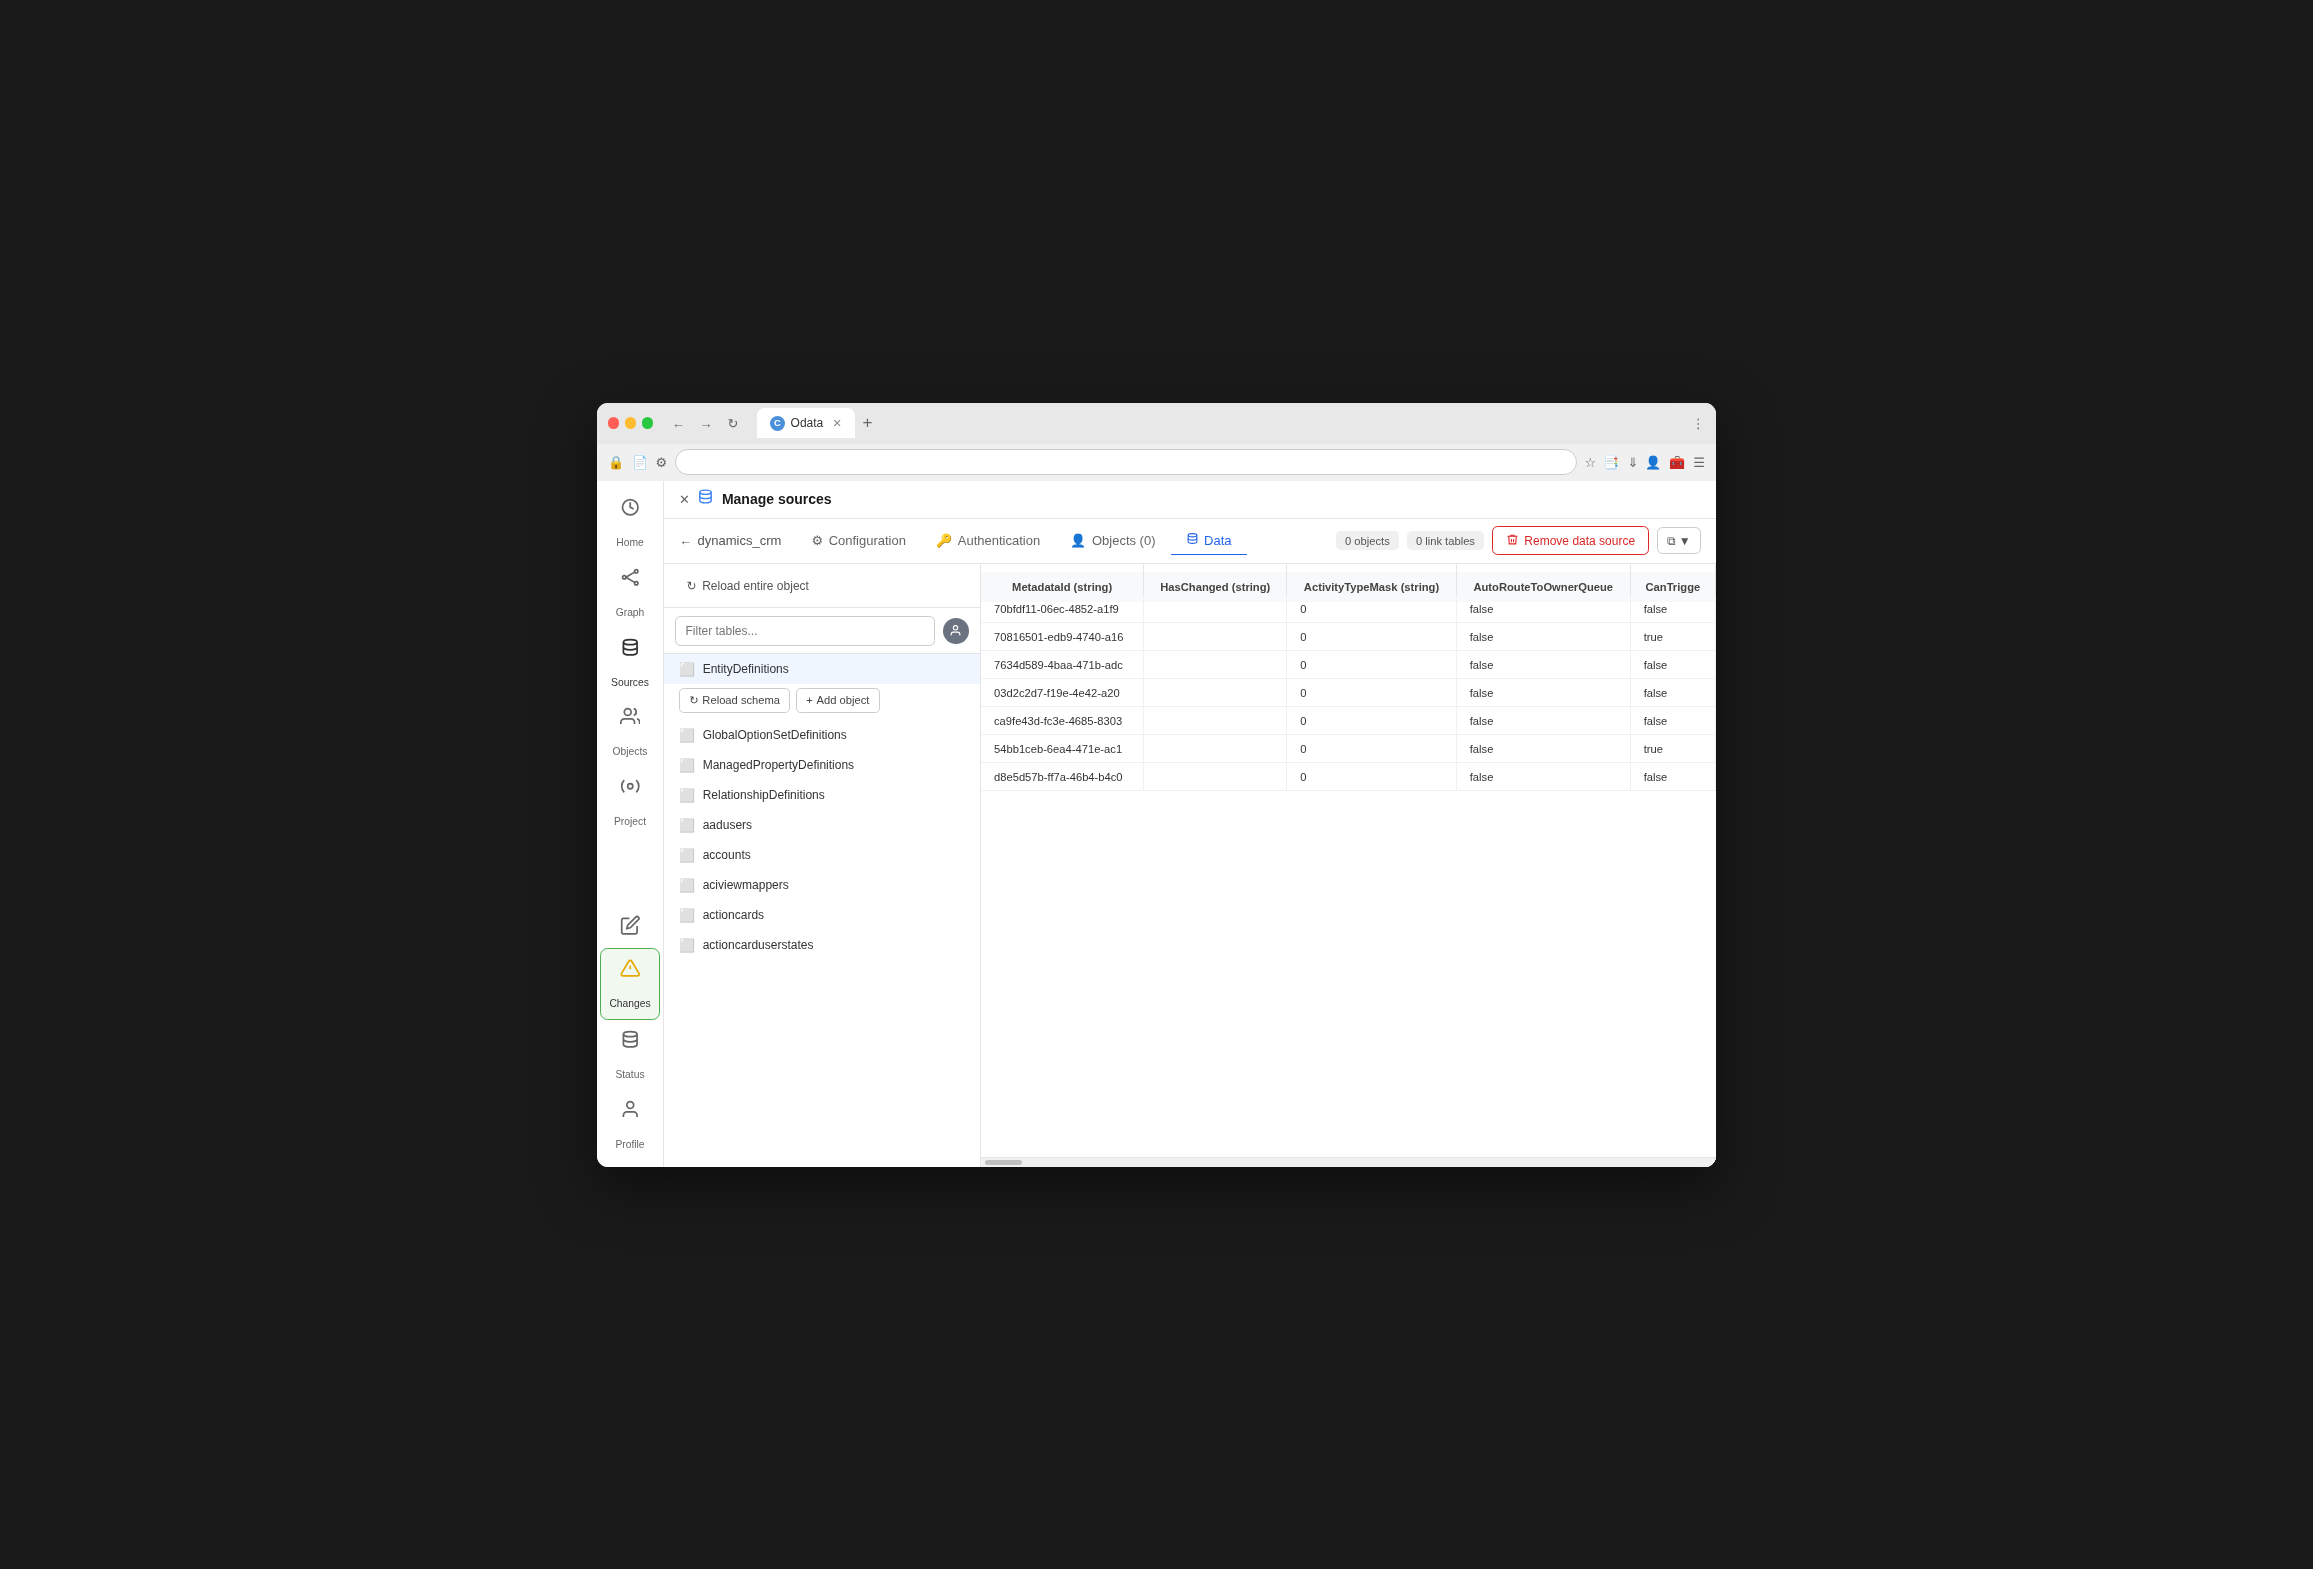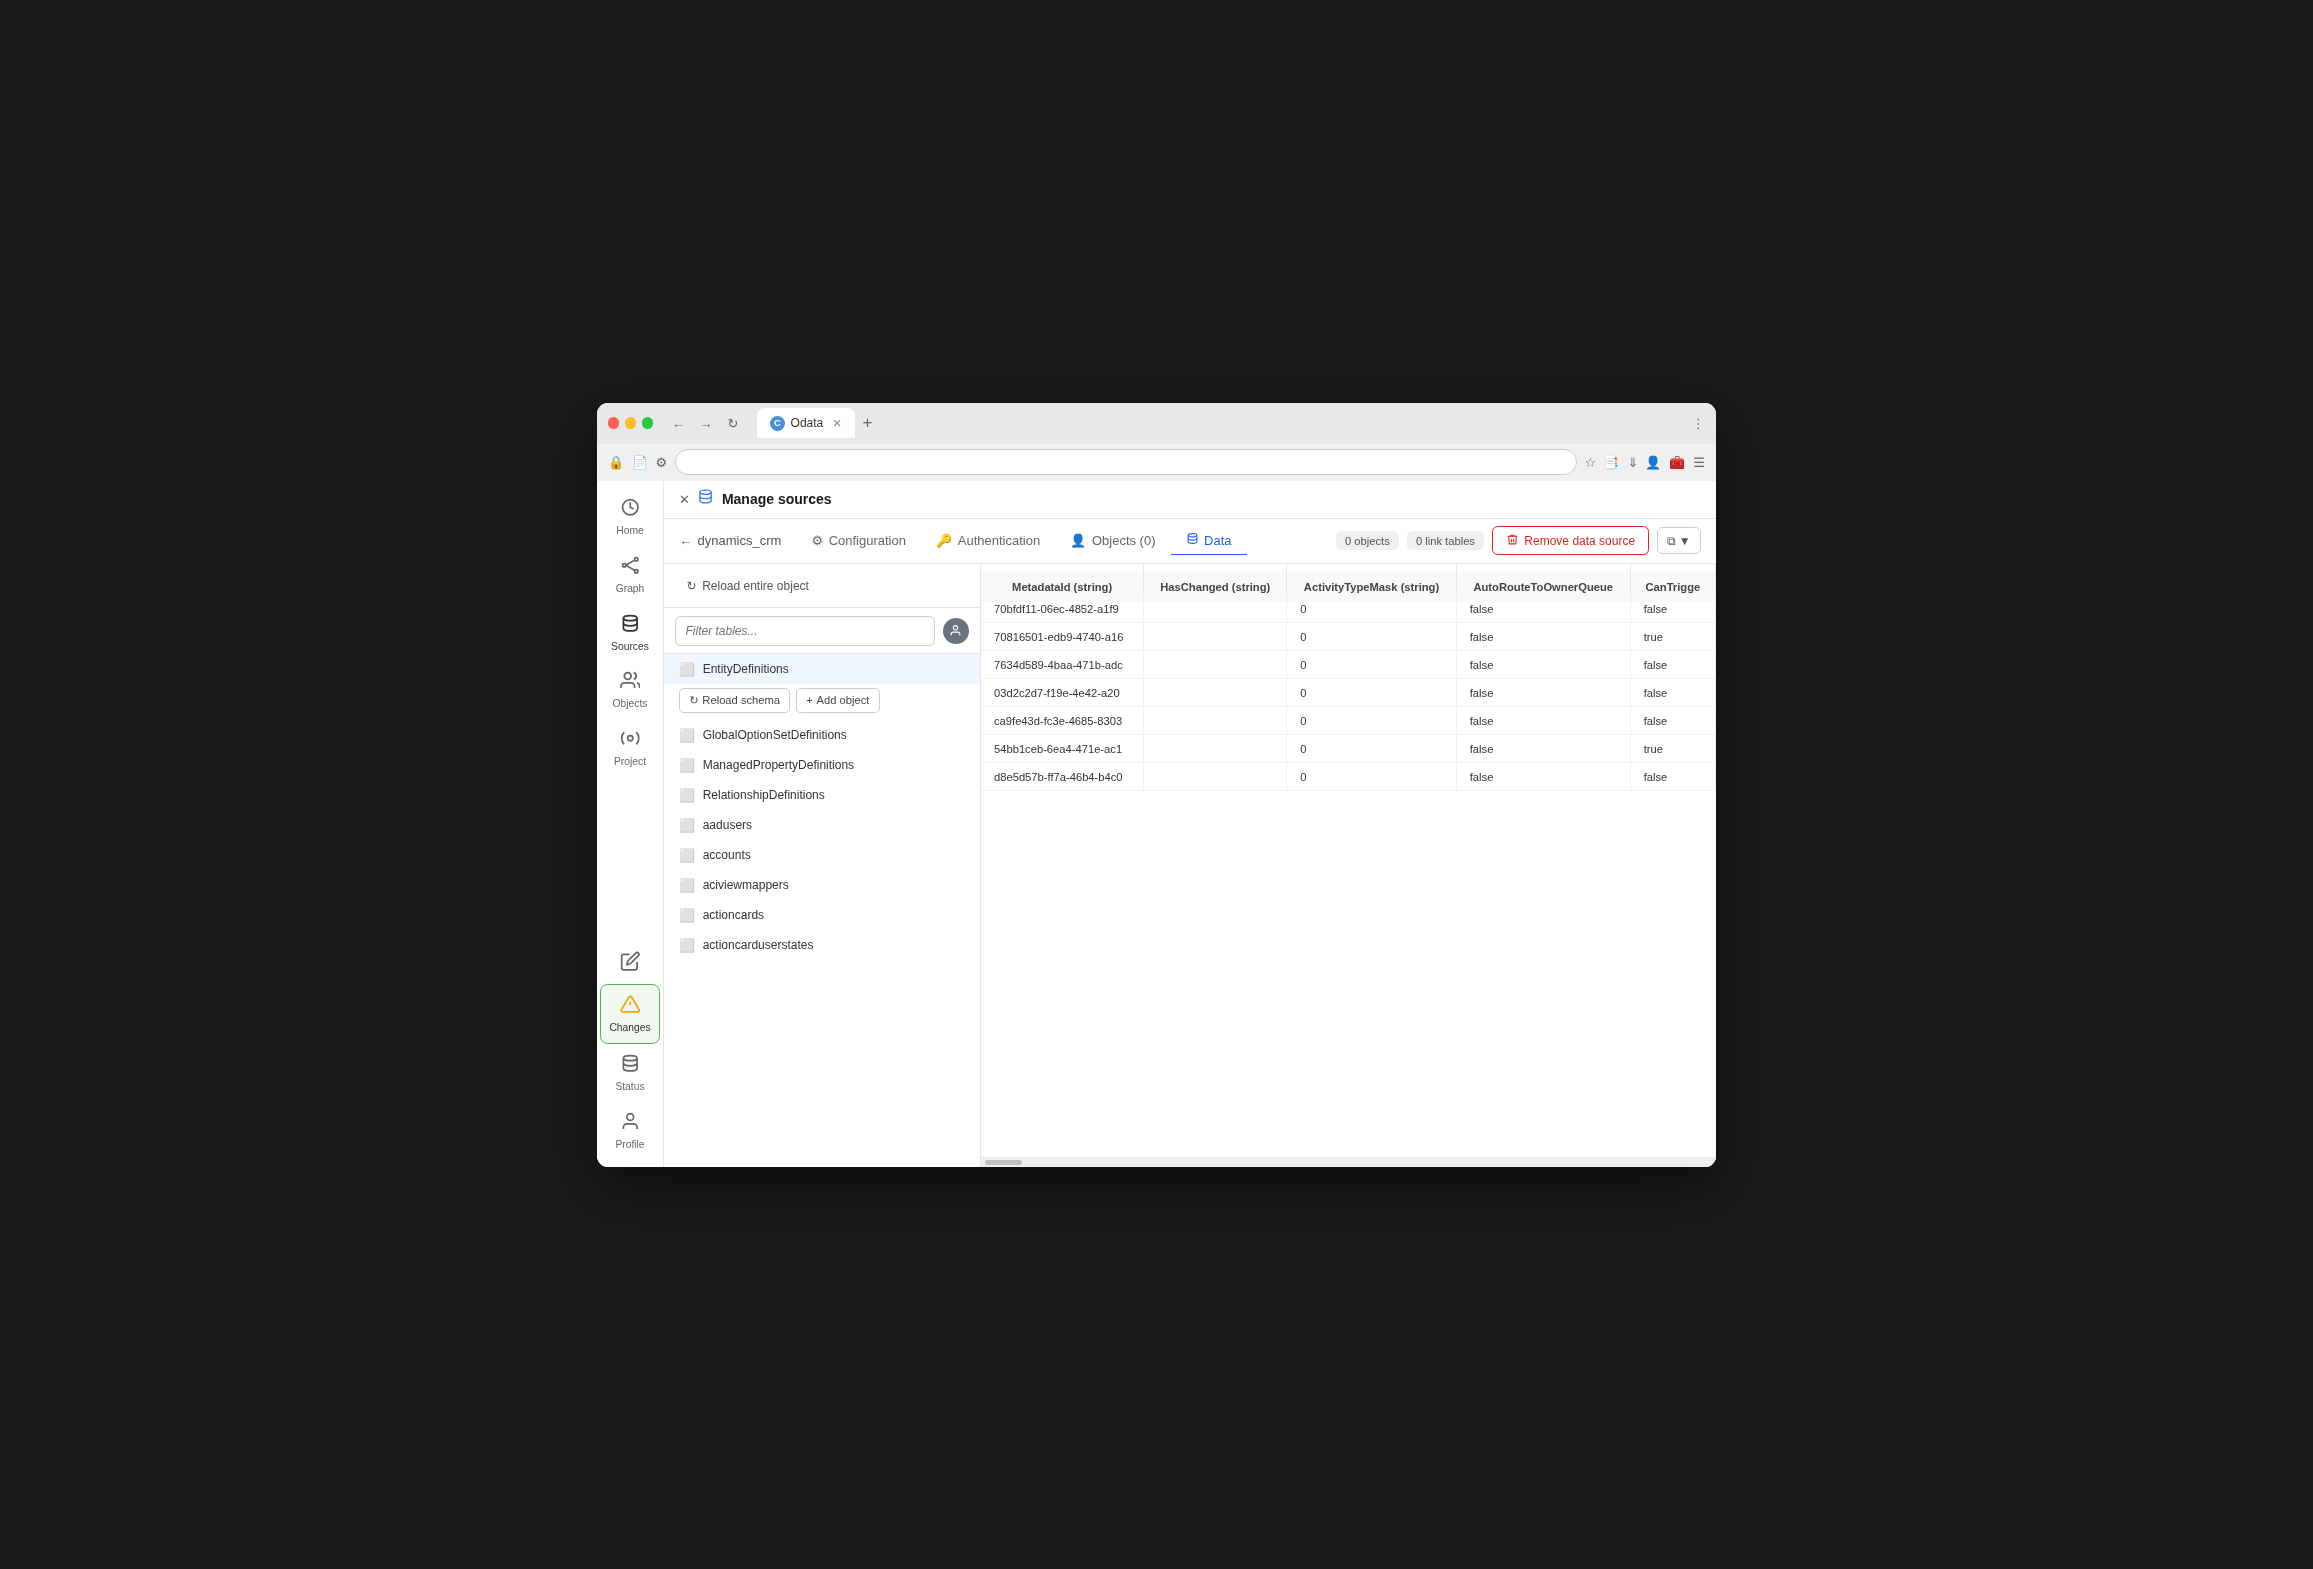"Home" .sidebar-item { gap: 4px -> 16px }
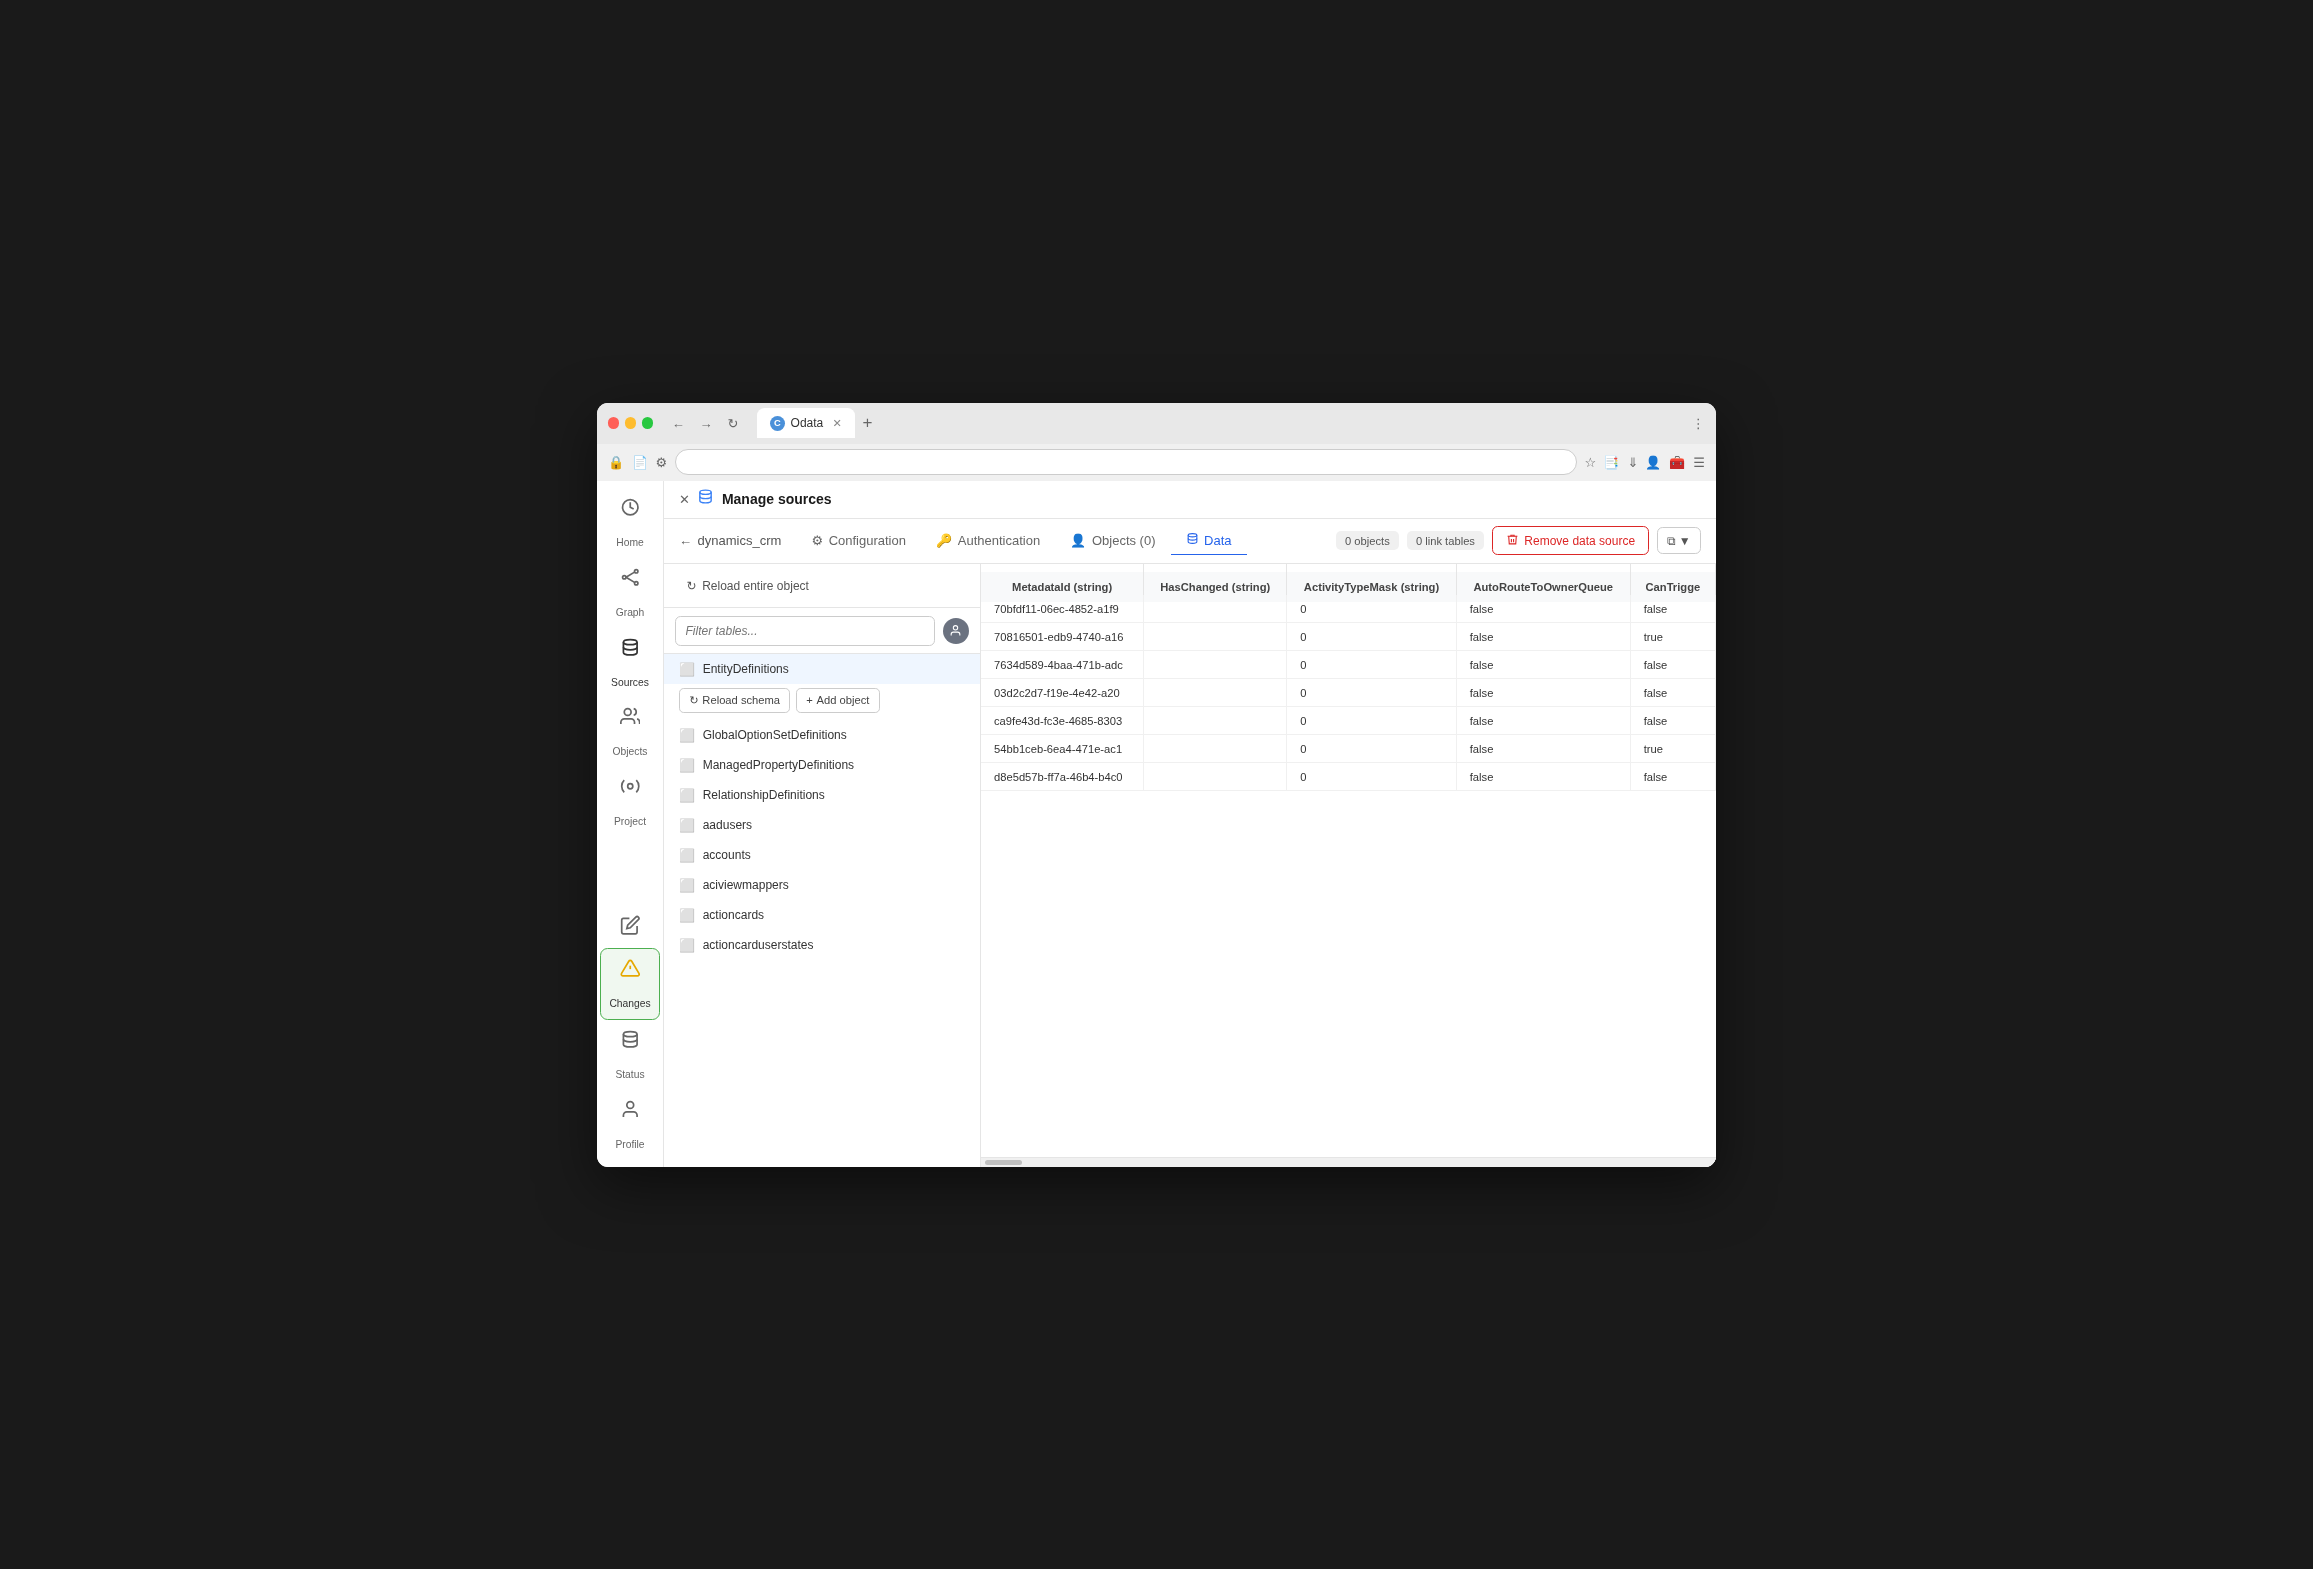"Filter tables..." .filter-input { font-style: italic -> none }
